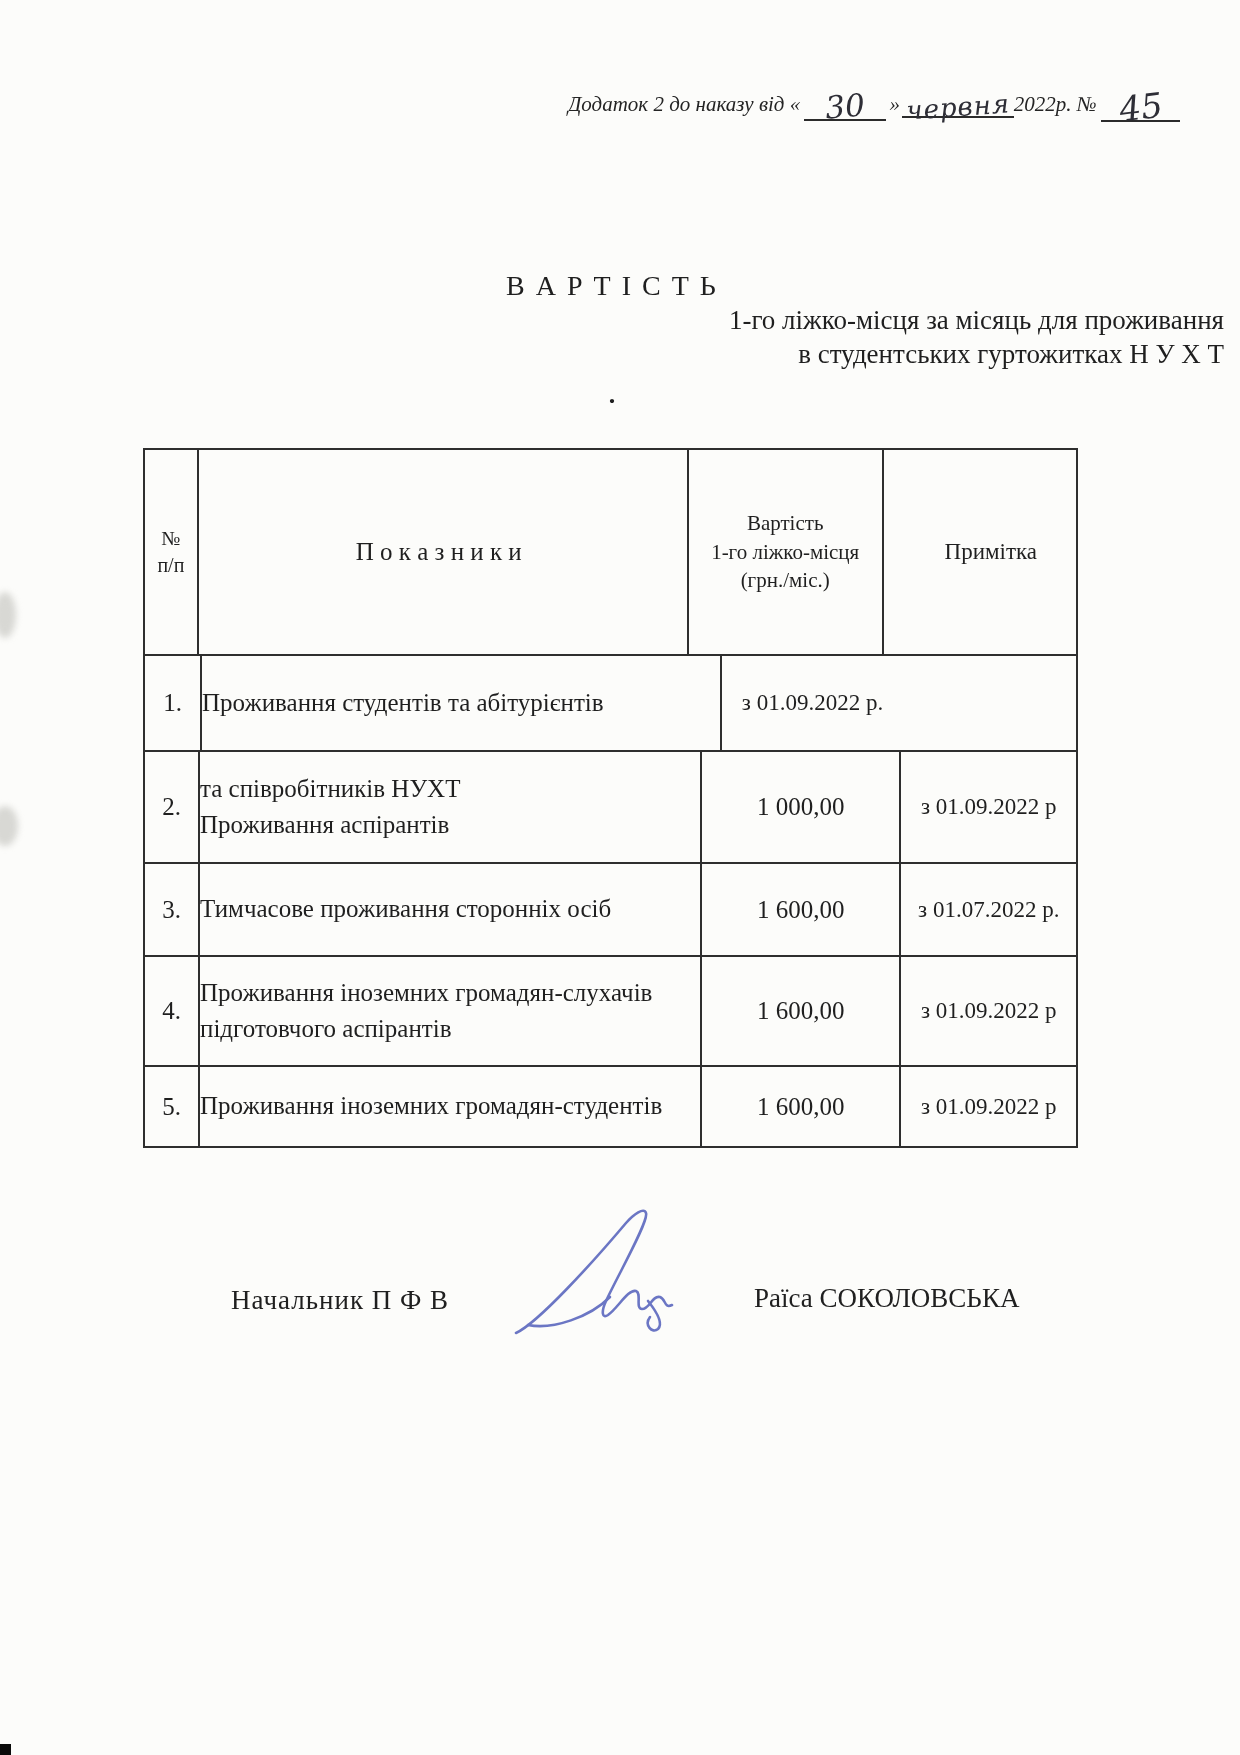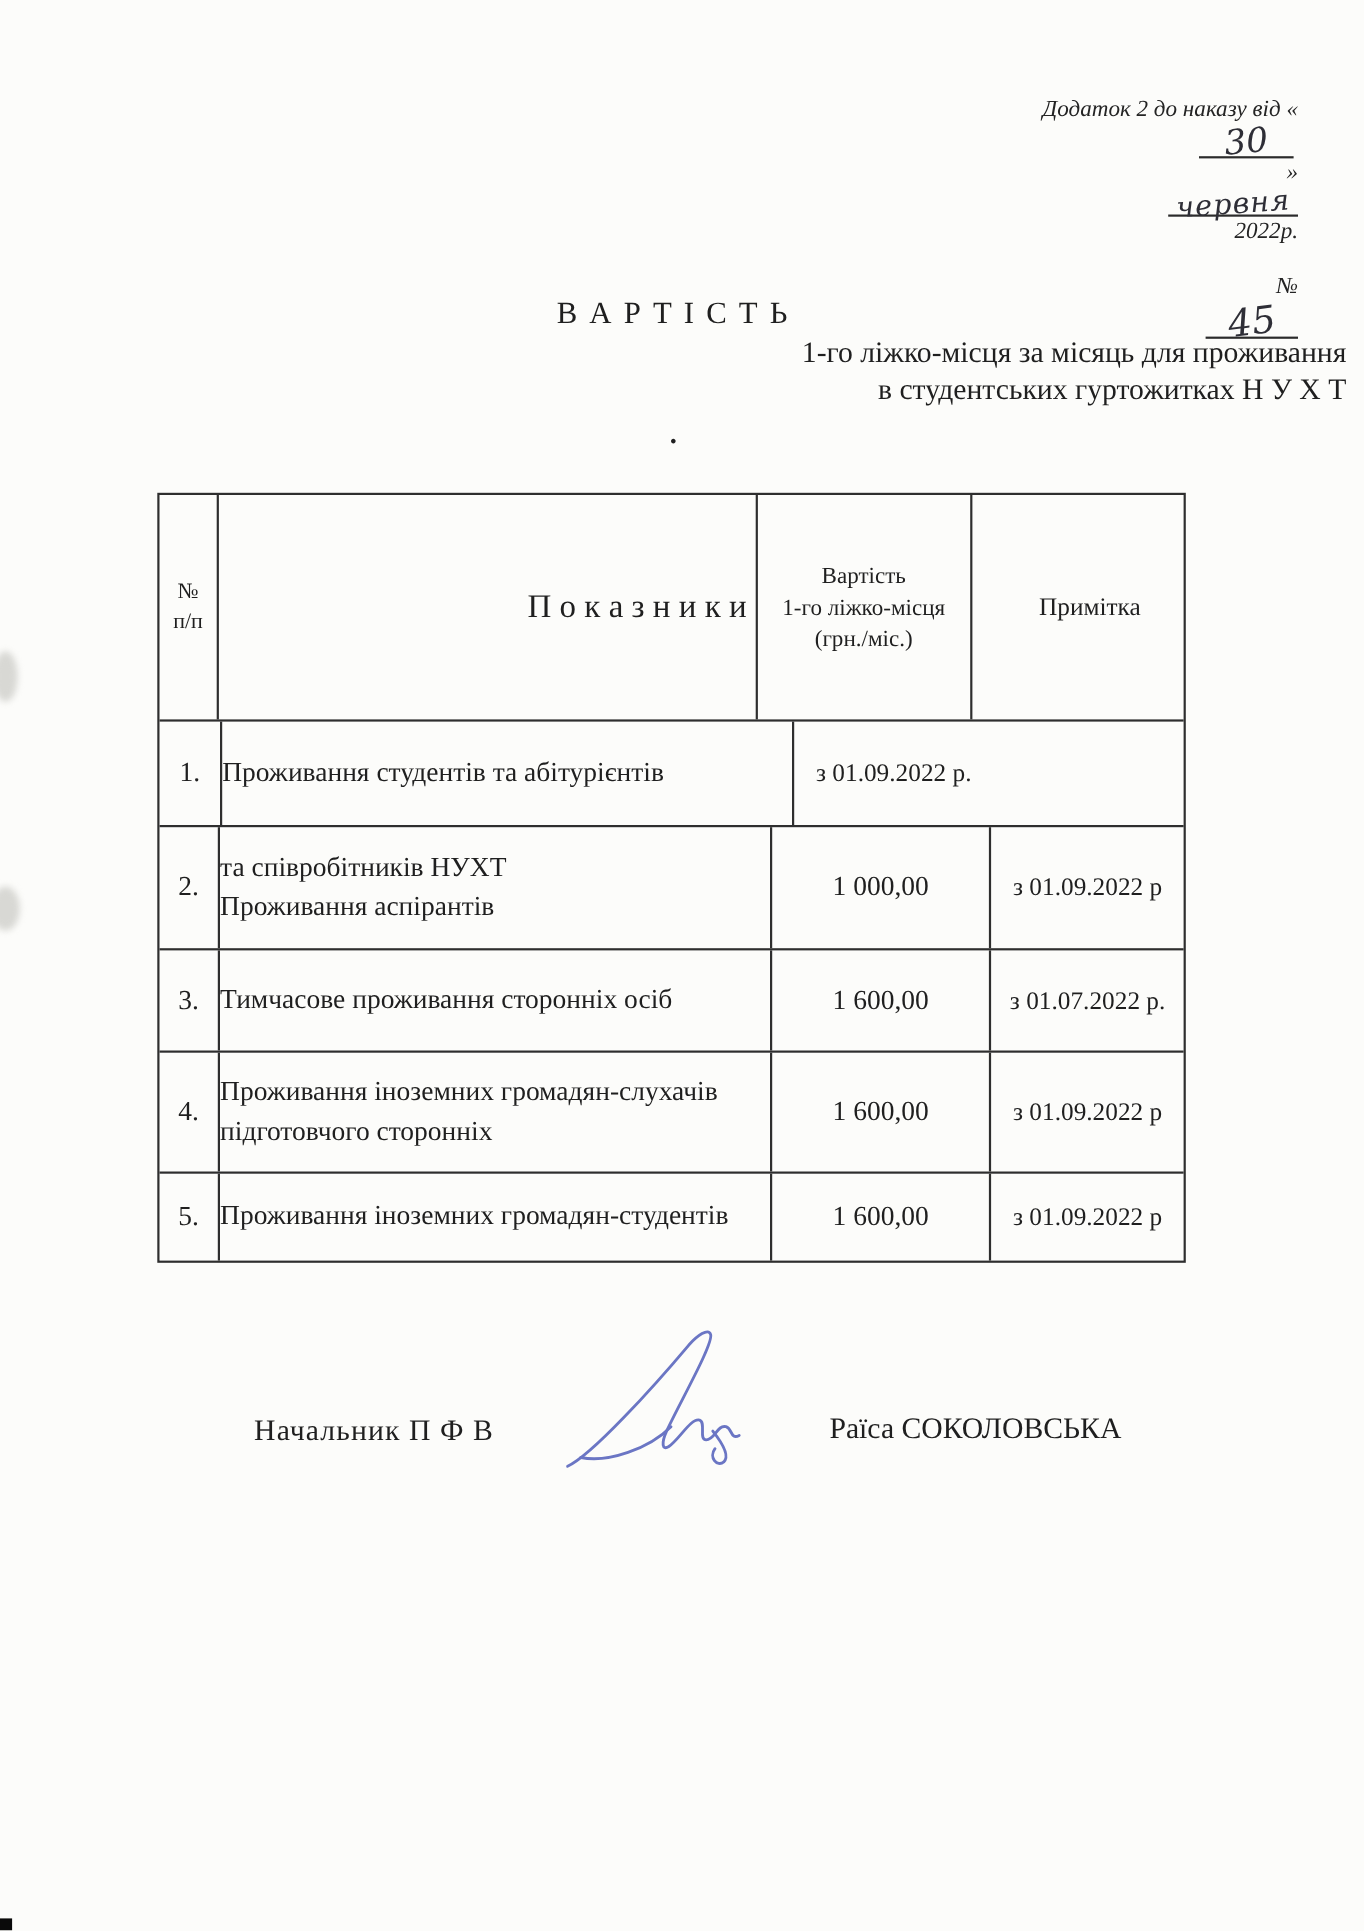"Додаток 2 до наказу від" .appendix { align-items: flex-end -> center; flex-direction: column -> none }
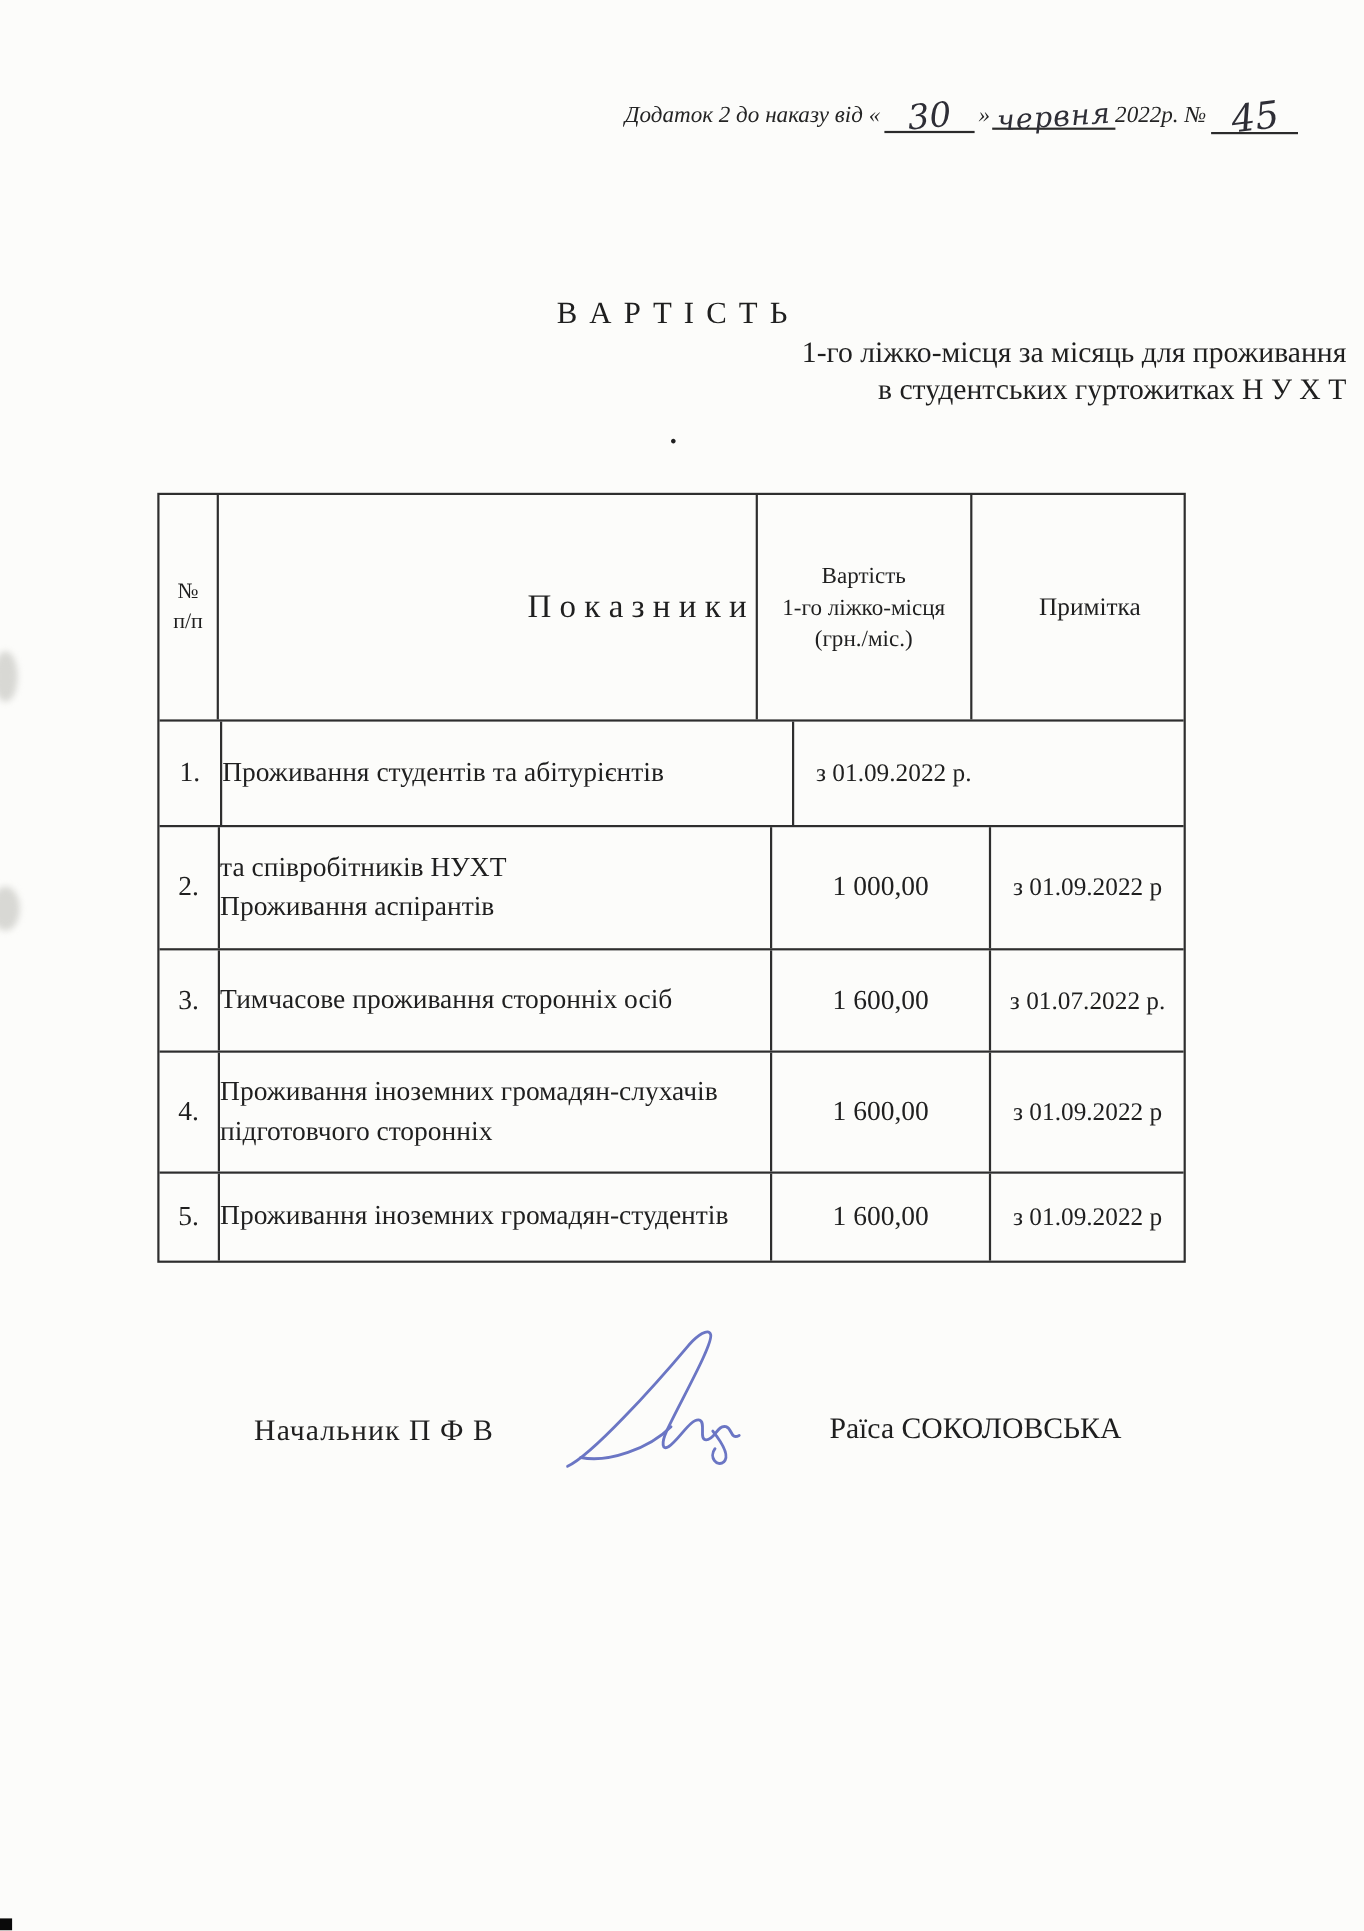"П о к а з" .t-header .c-ind { align-items: flex-end -> center; font-size: 30px -> 25px }
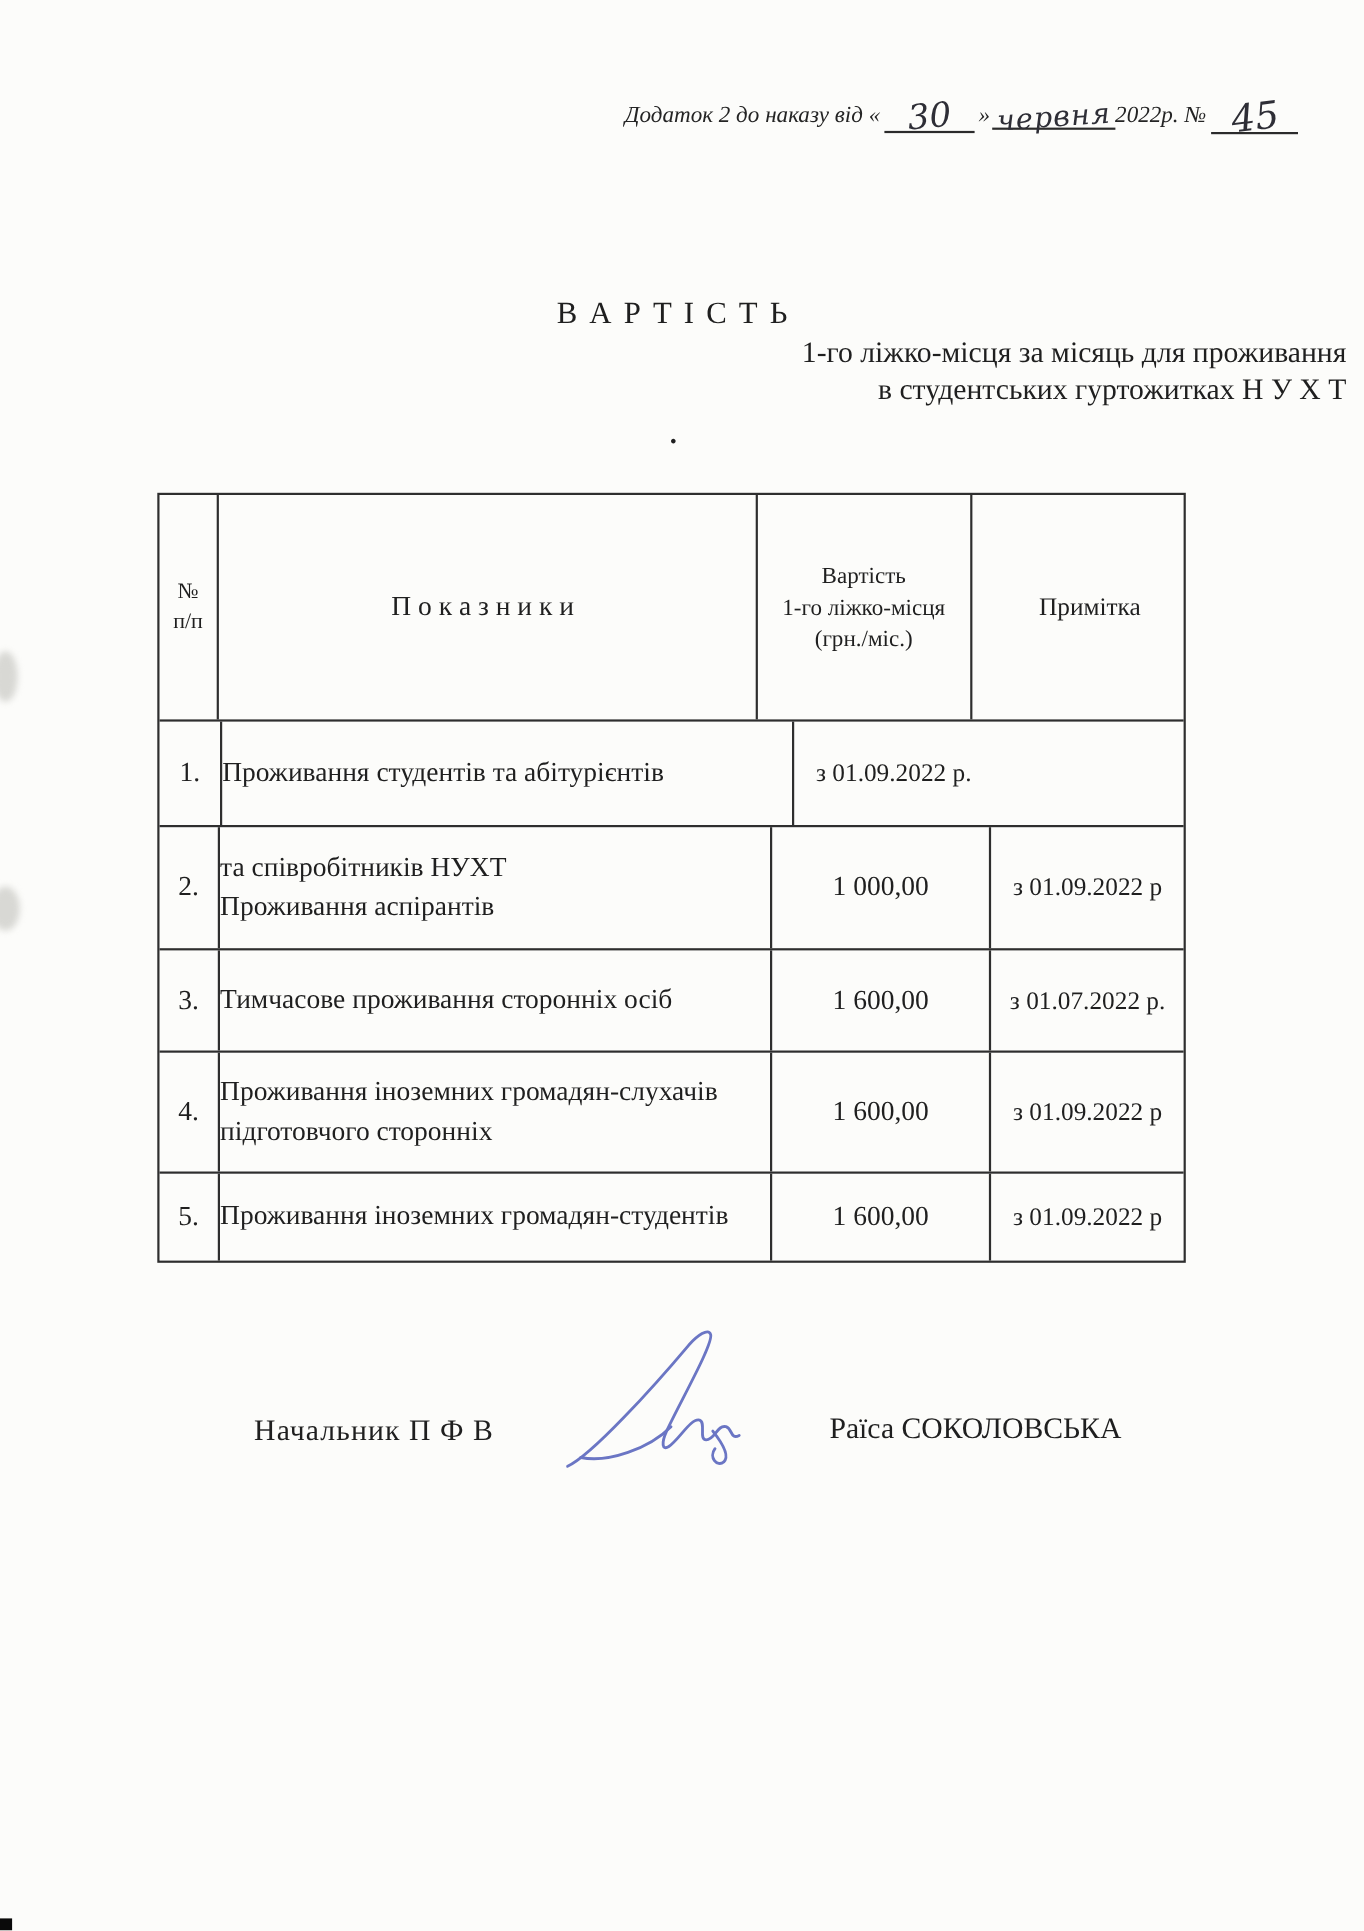"підготовчого сторонніх" div { text: сторонніх -> аспірантів }
